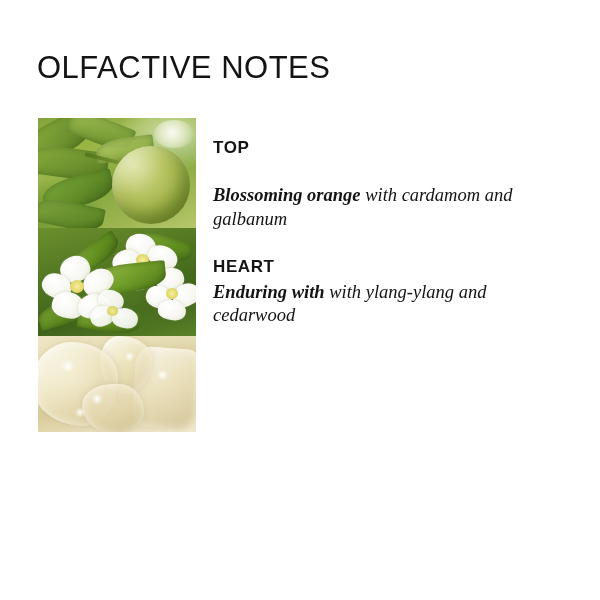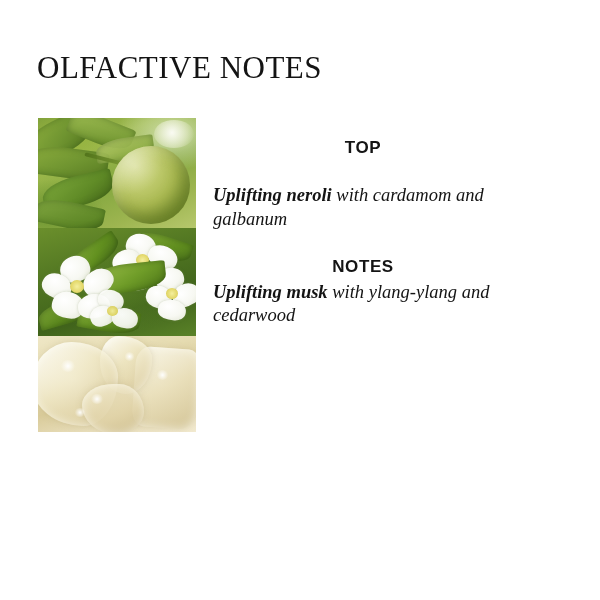"OLFACTIVE NOTES" .page-title { font-family: Liberation Serif, serif -> Liberation Sans, sans-serif }
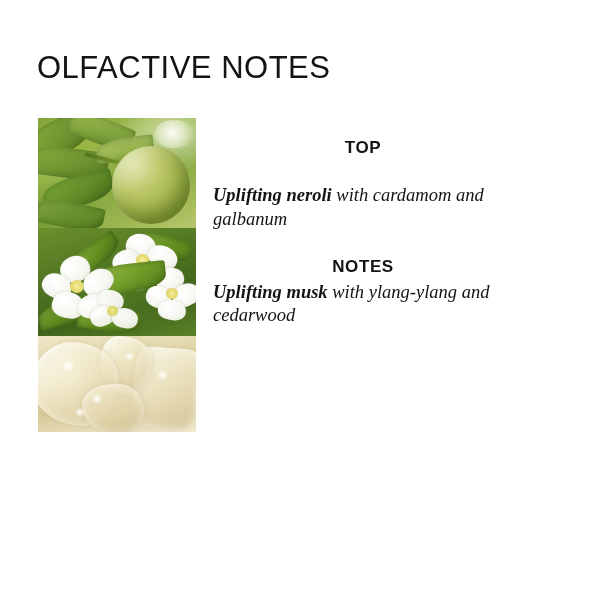"TOP" .note-heading { text-align: center -> none }
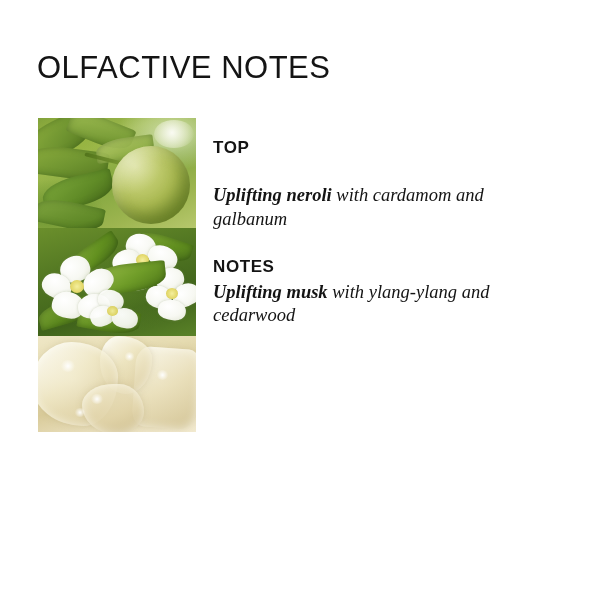"Uplifting neroli" span.lead { text: Uplifting neroli -> Blossoming orange }
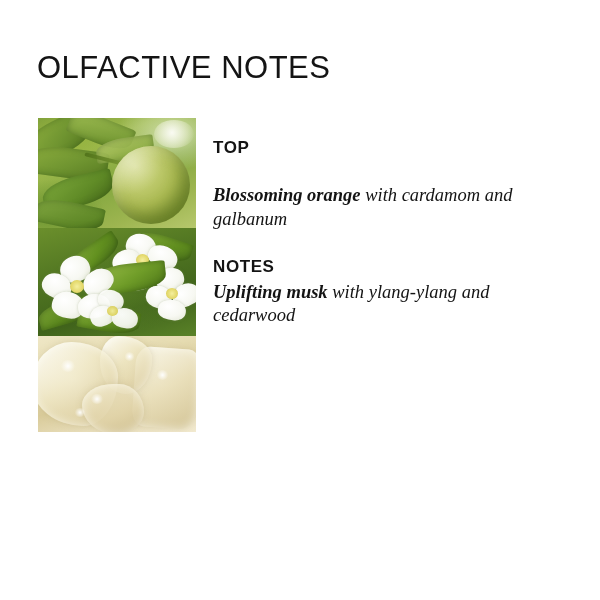"NOTES" div.note-heading { text: NOTES -> HEART }
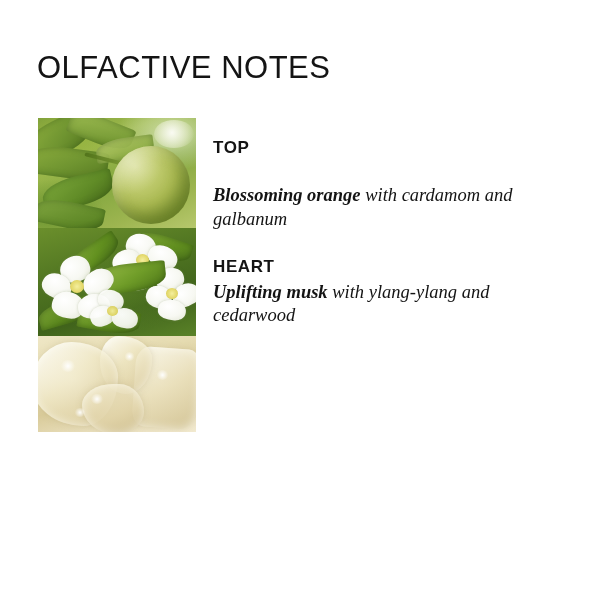"Uplifting musk" span.lead { text: Uplifting musk -> Enduring with }
